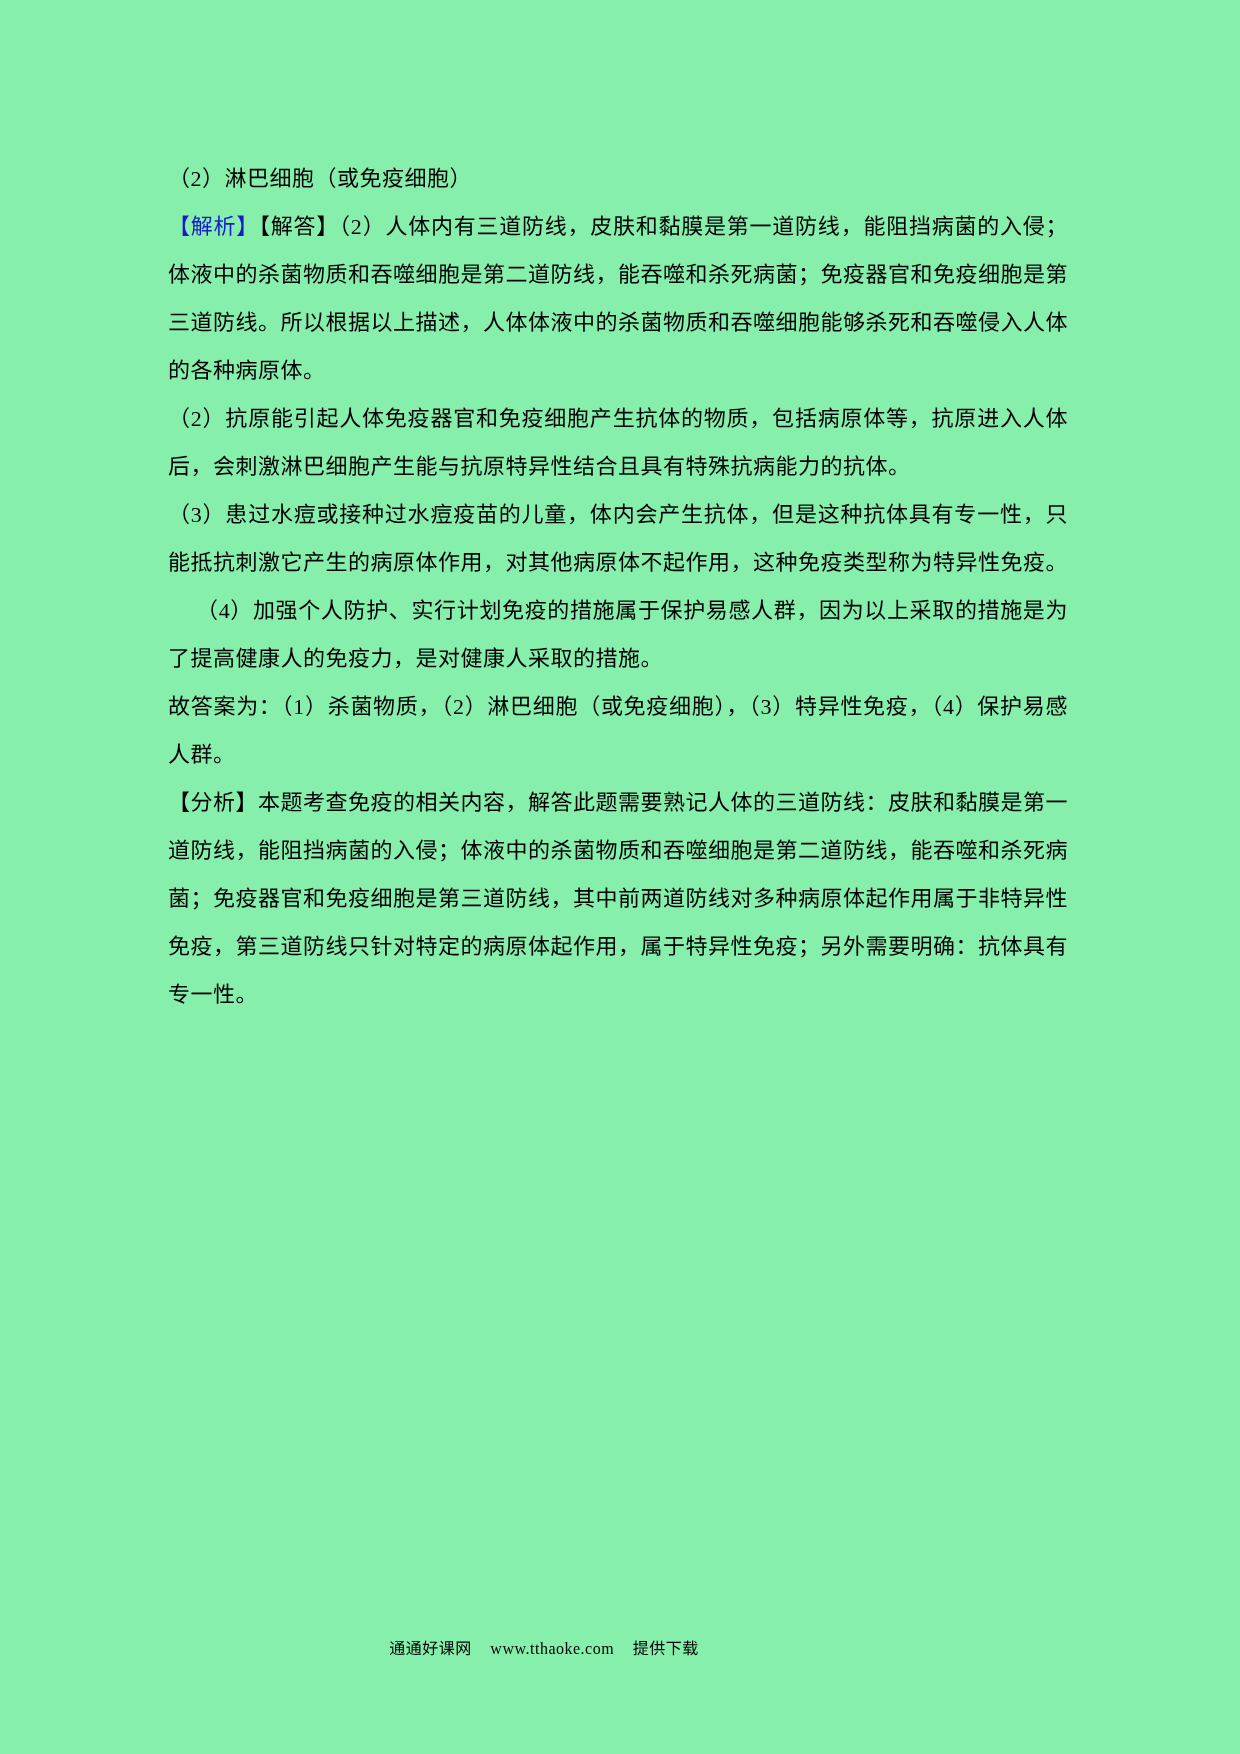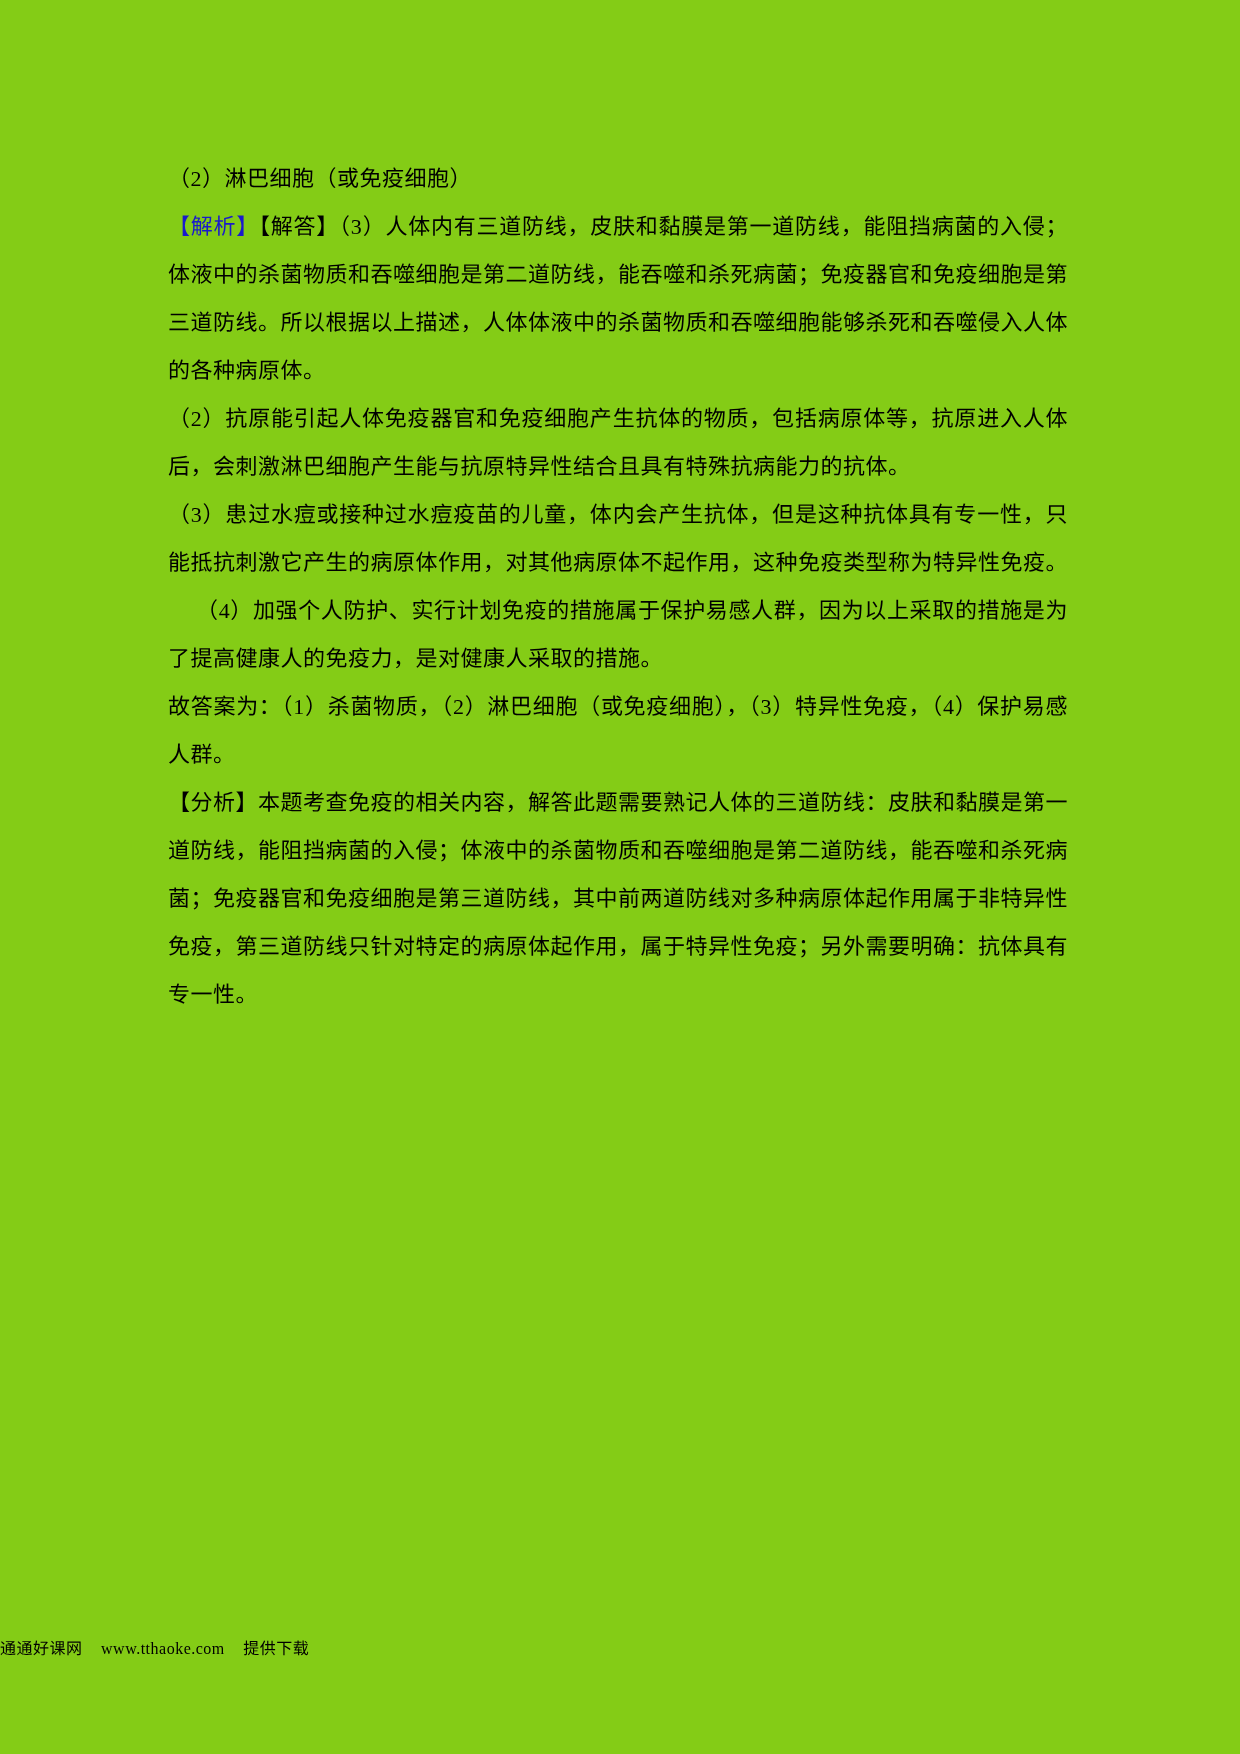"（2）淋巴细胞（或免疫细胞）" .doc-page { background: #84cc16 -> #86efac }
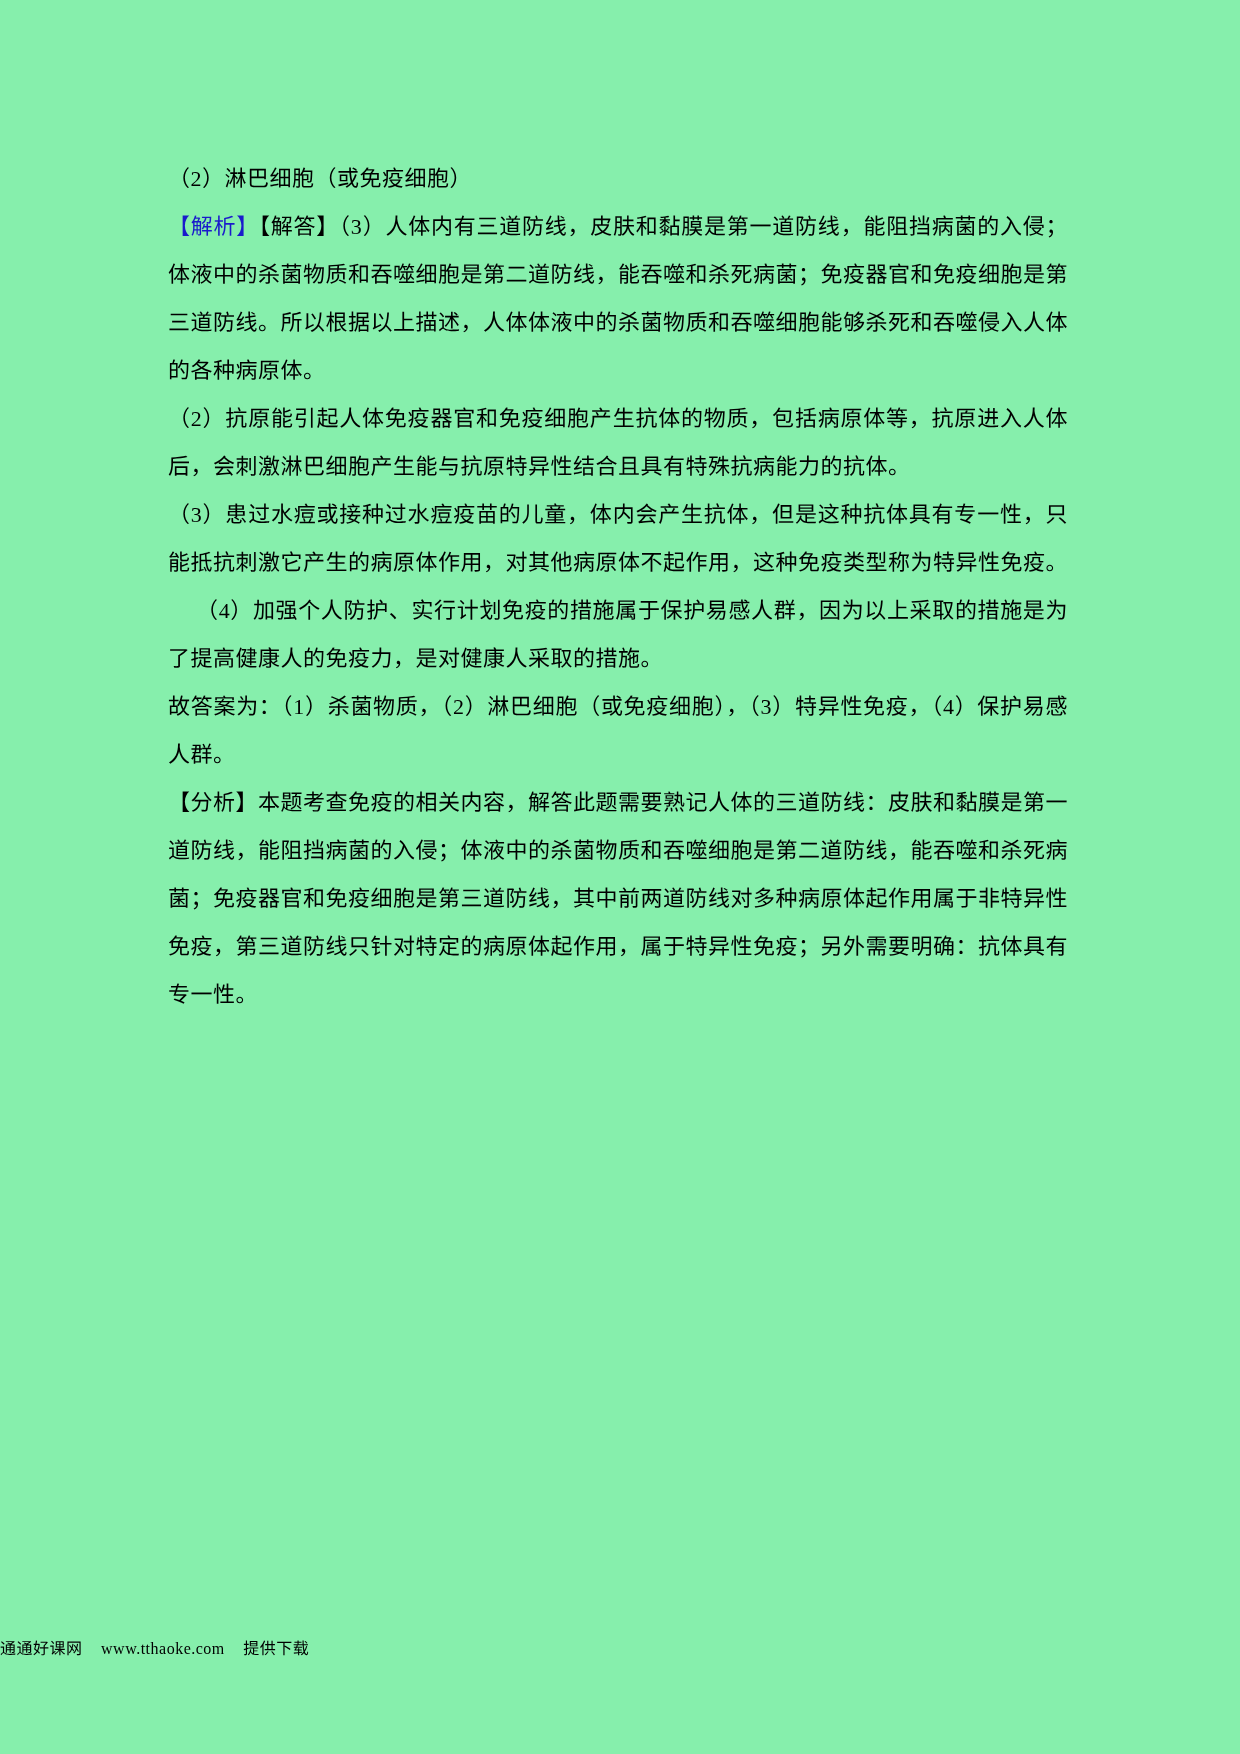"【解答】（3）人体内有三道防线，皮肤和黏膜是第一道防线，能阻挡病菌的入侵；体液中" span.seg-normal { text: 3 -> 2 }
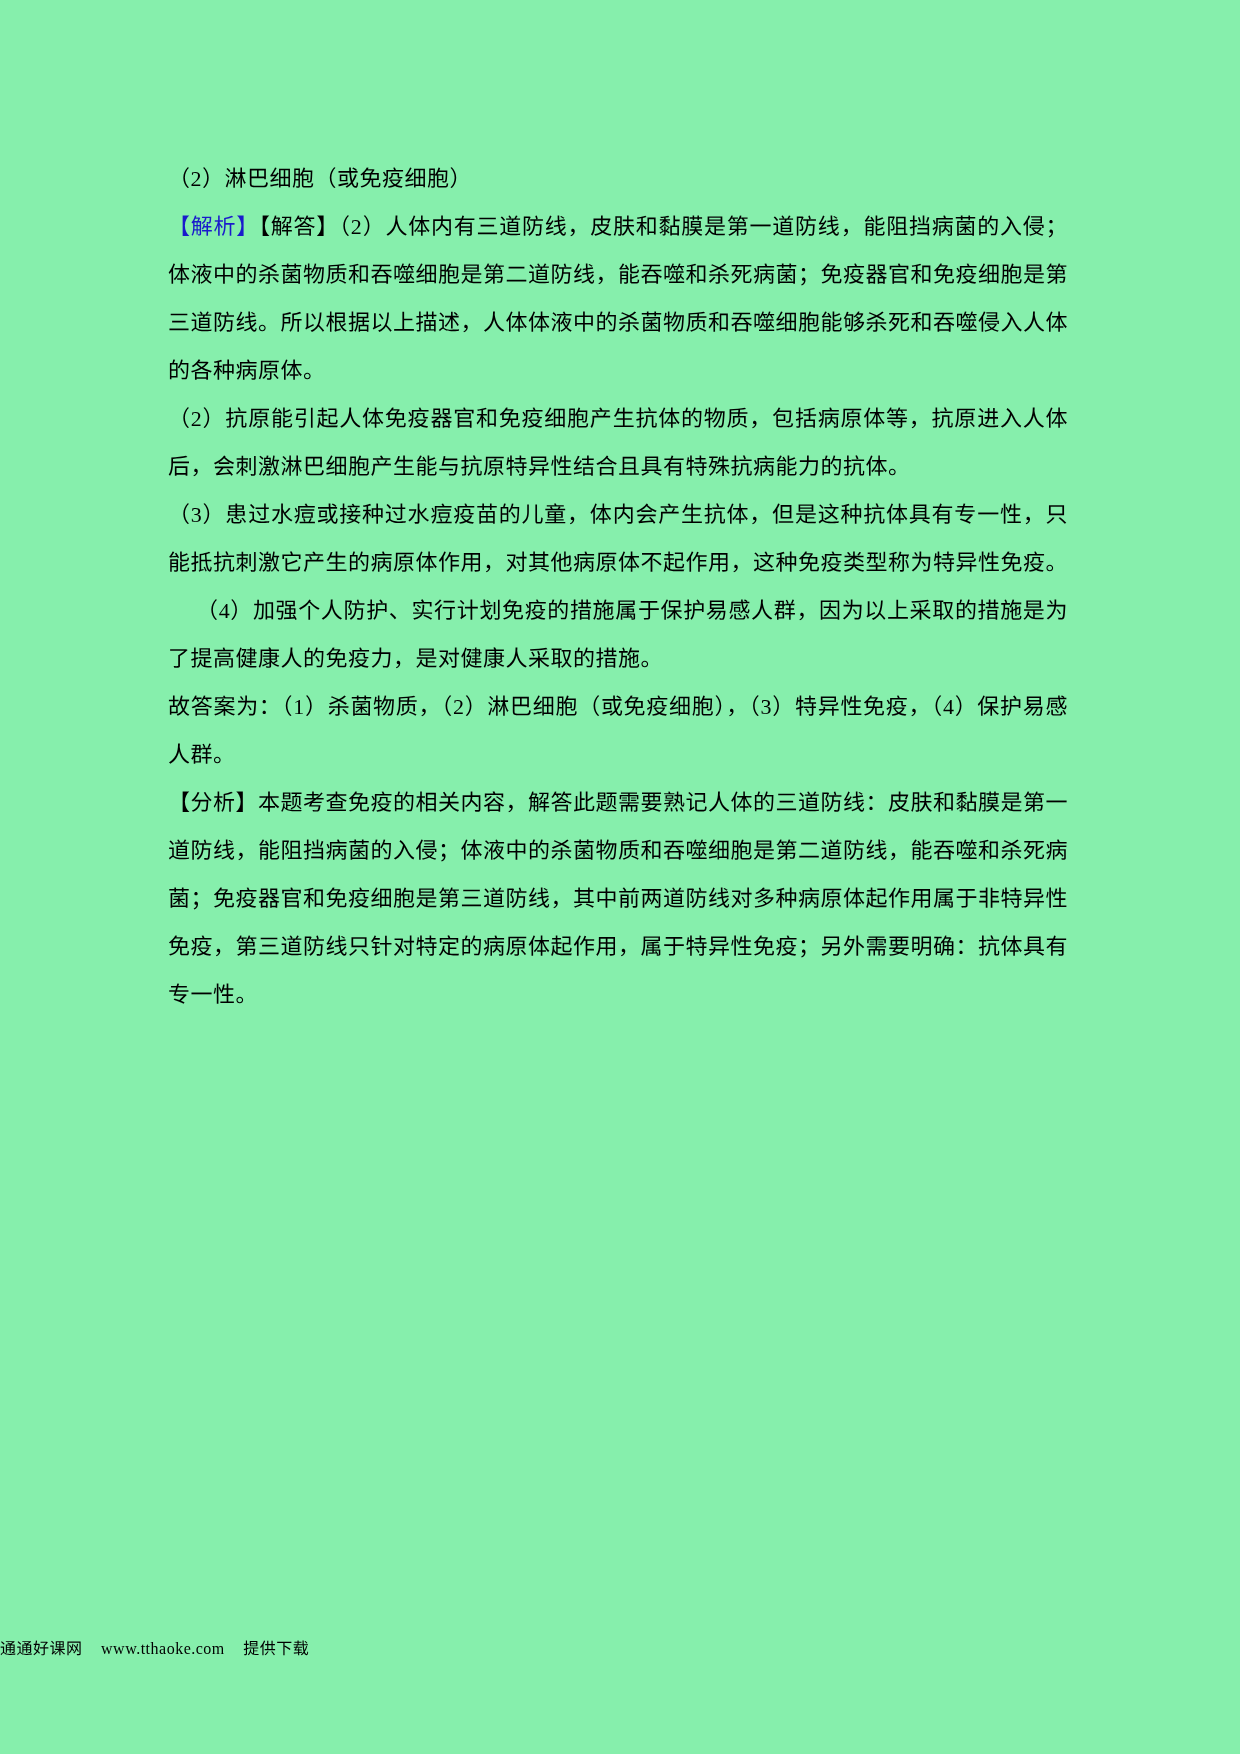"通通好课网 www.tthaoke.com 提供下载" .doc-footer { text-align: none -> center }
